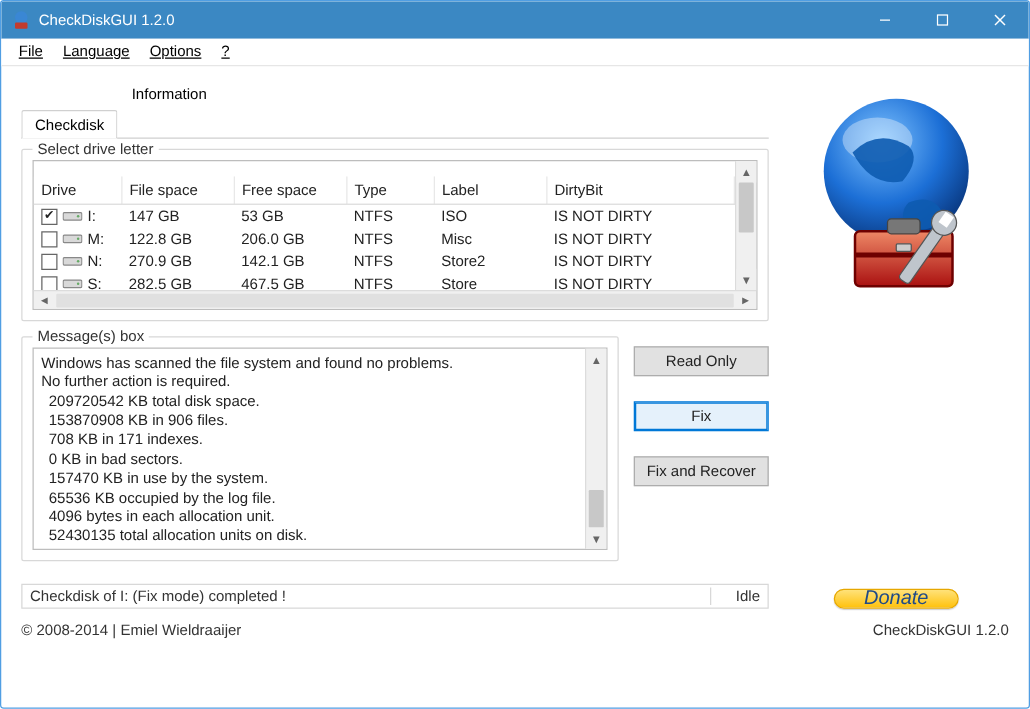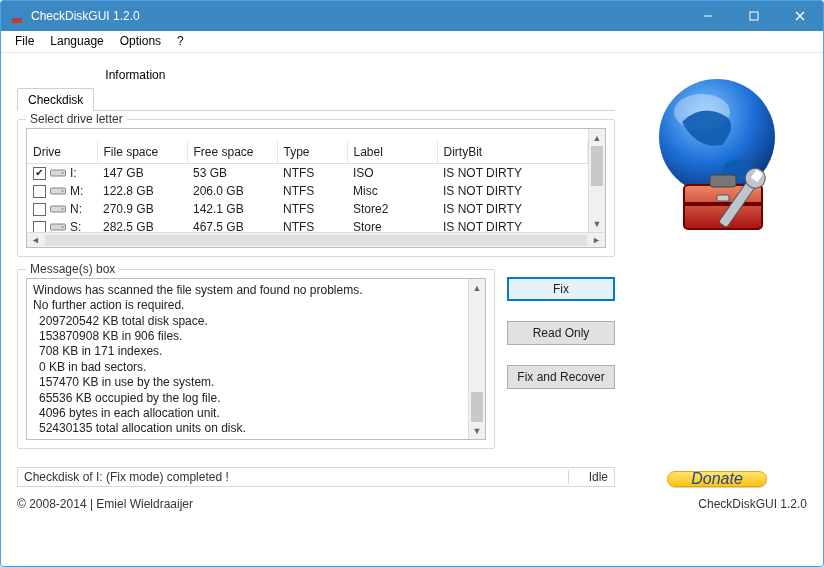"File" .menubar { text-decoration: none -> underline }
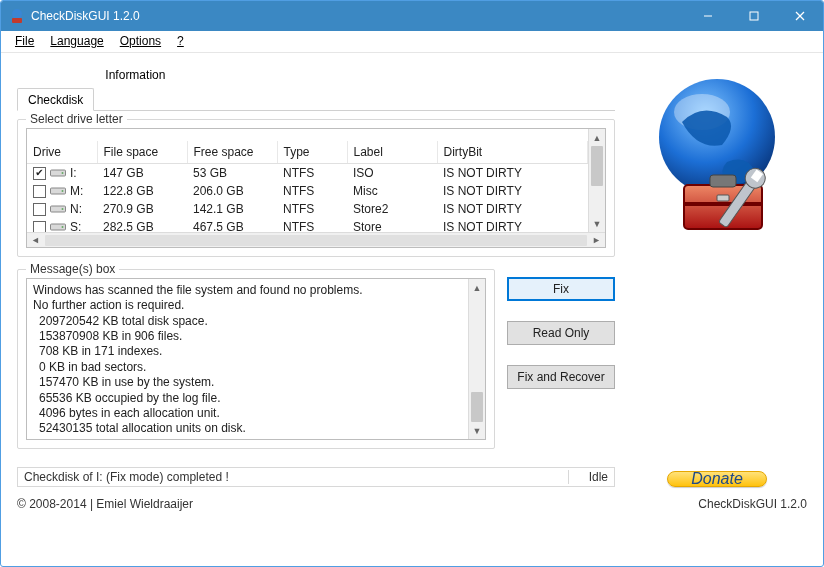"Fix" div.btn { order: before "Read Only" -> after "Read Only" }
